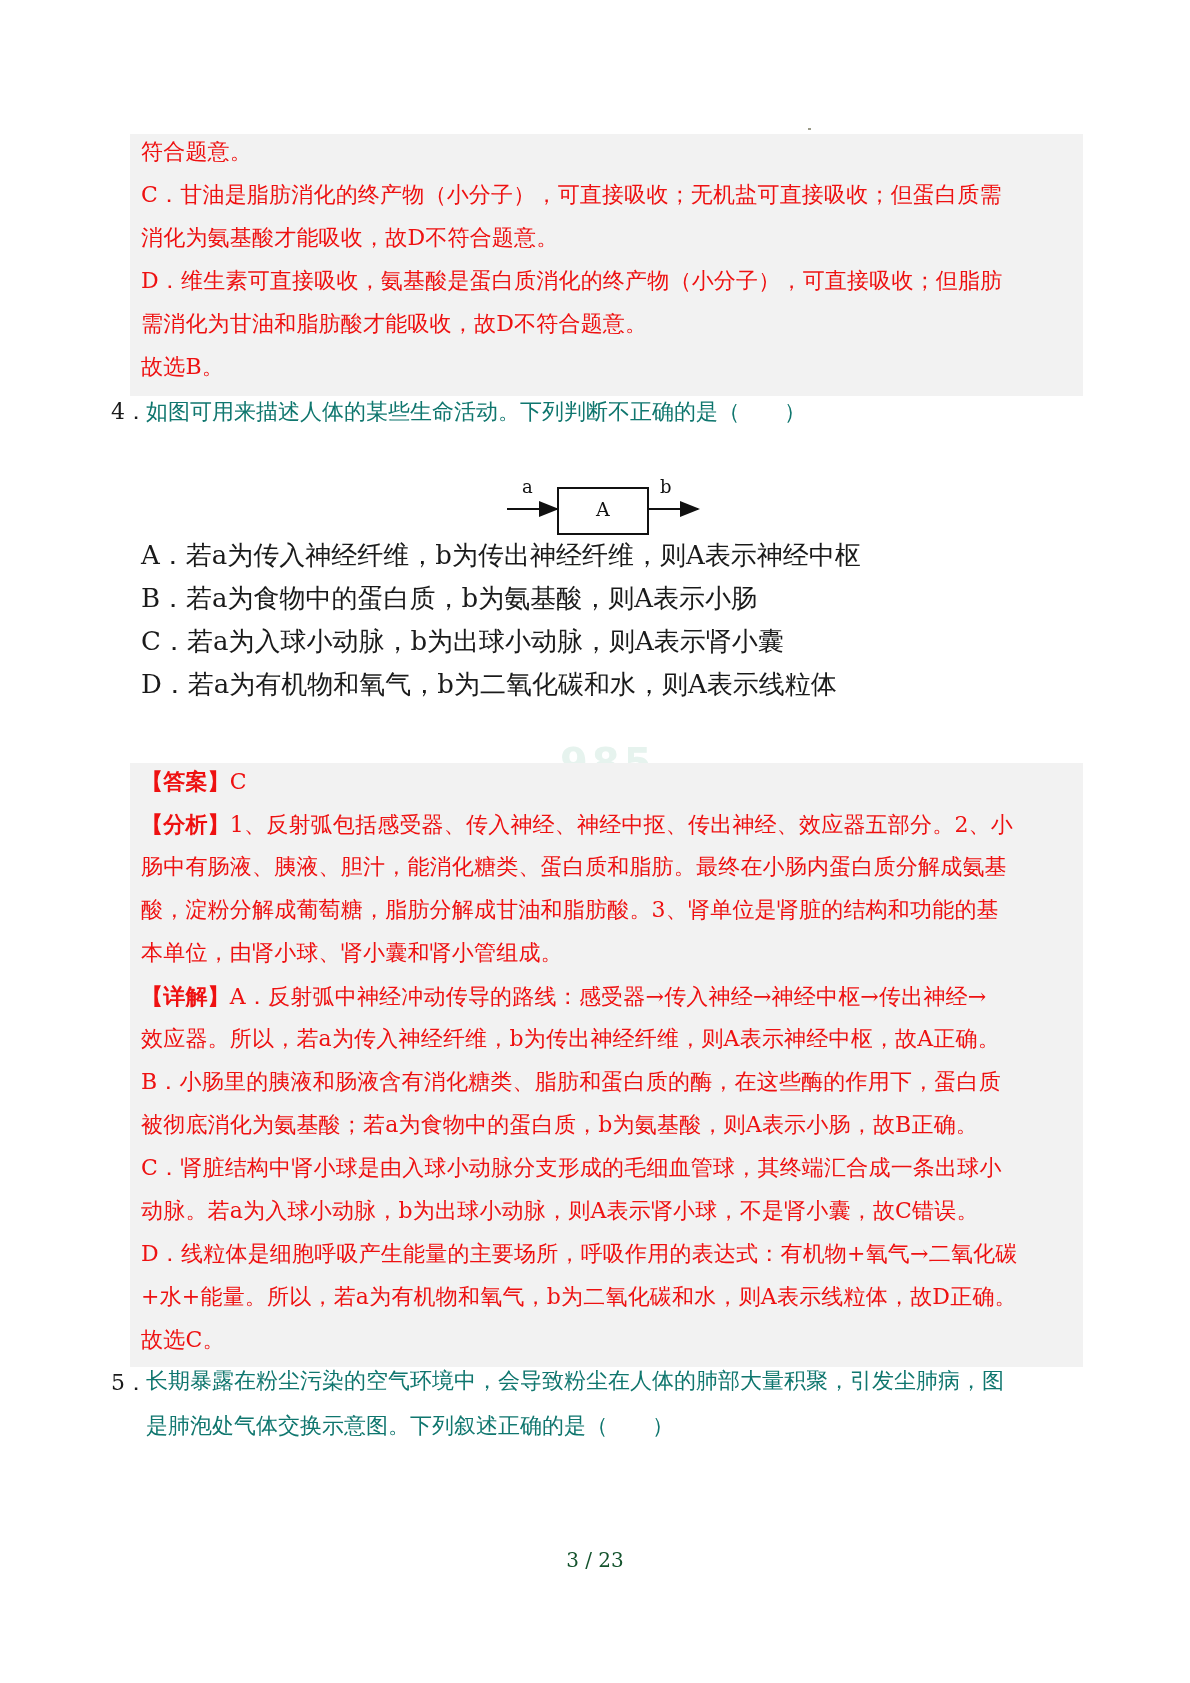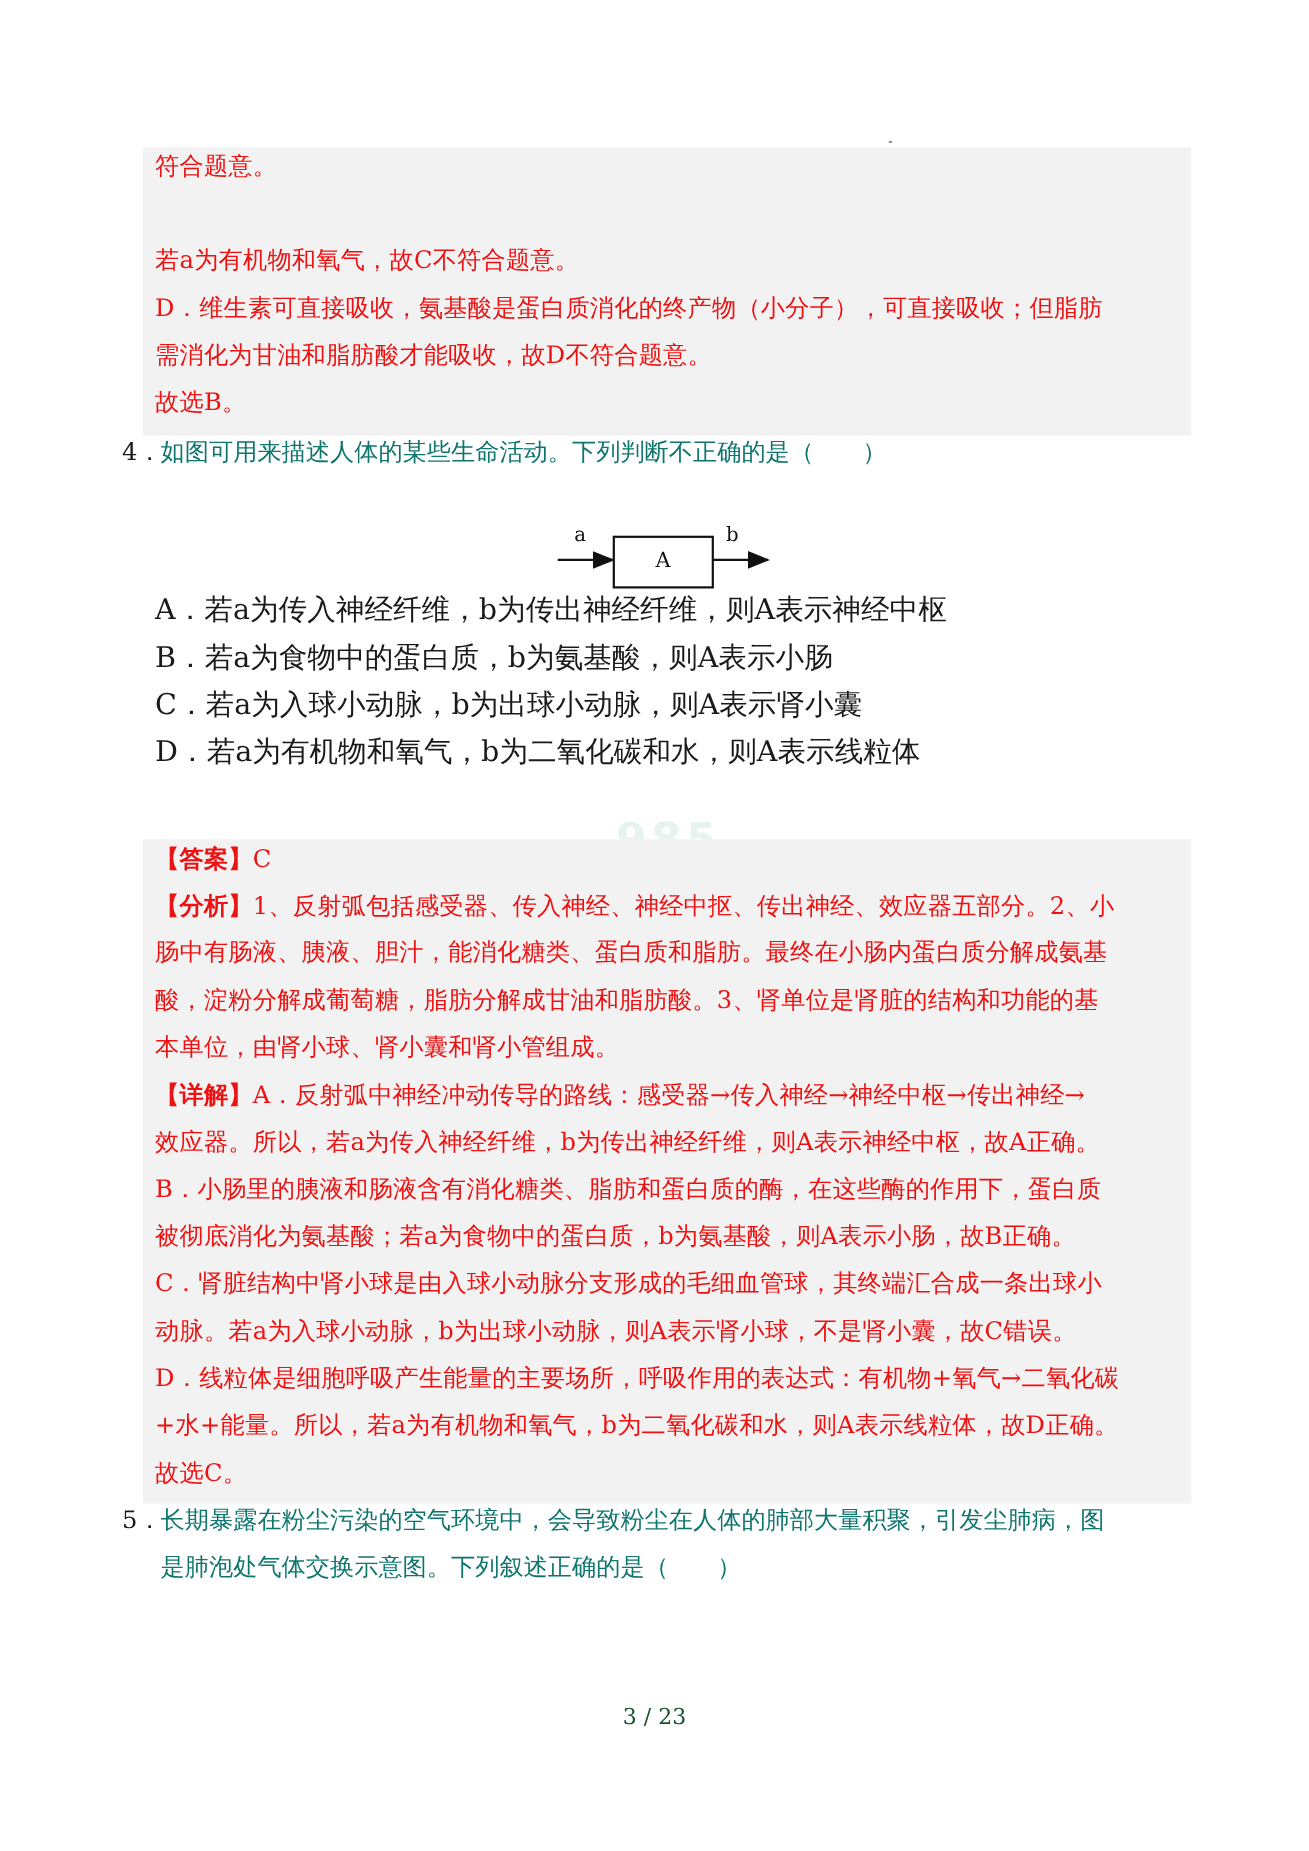"C．甘油是脂肪消化的终产物（小分子），可直接吸收；无机盐可直接吸收；但蛋白质需" div.line { html: none -> <div>C．甘油是脂肪消化的终产物（小分子），可直接吸收；无机盐可直接吸收；但蛋白质需</div> }
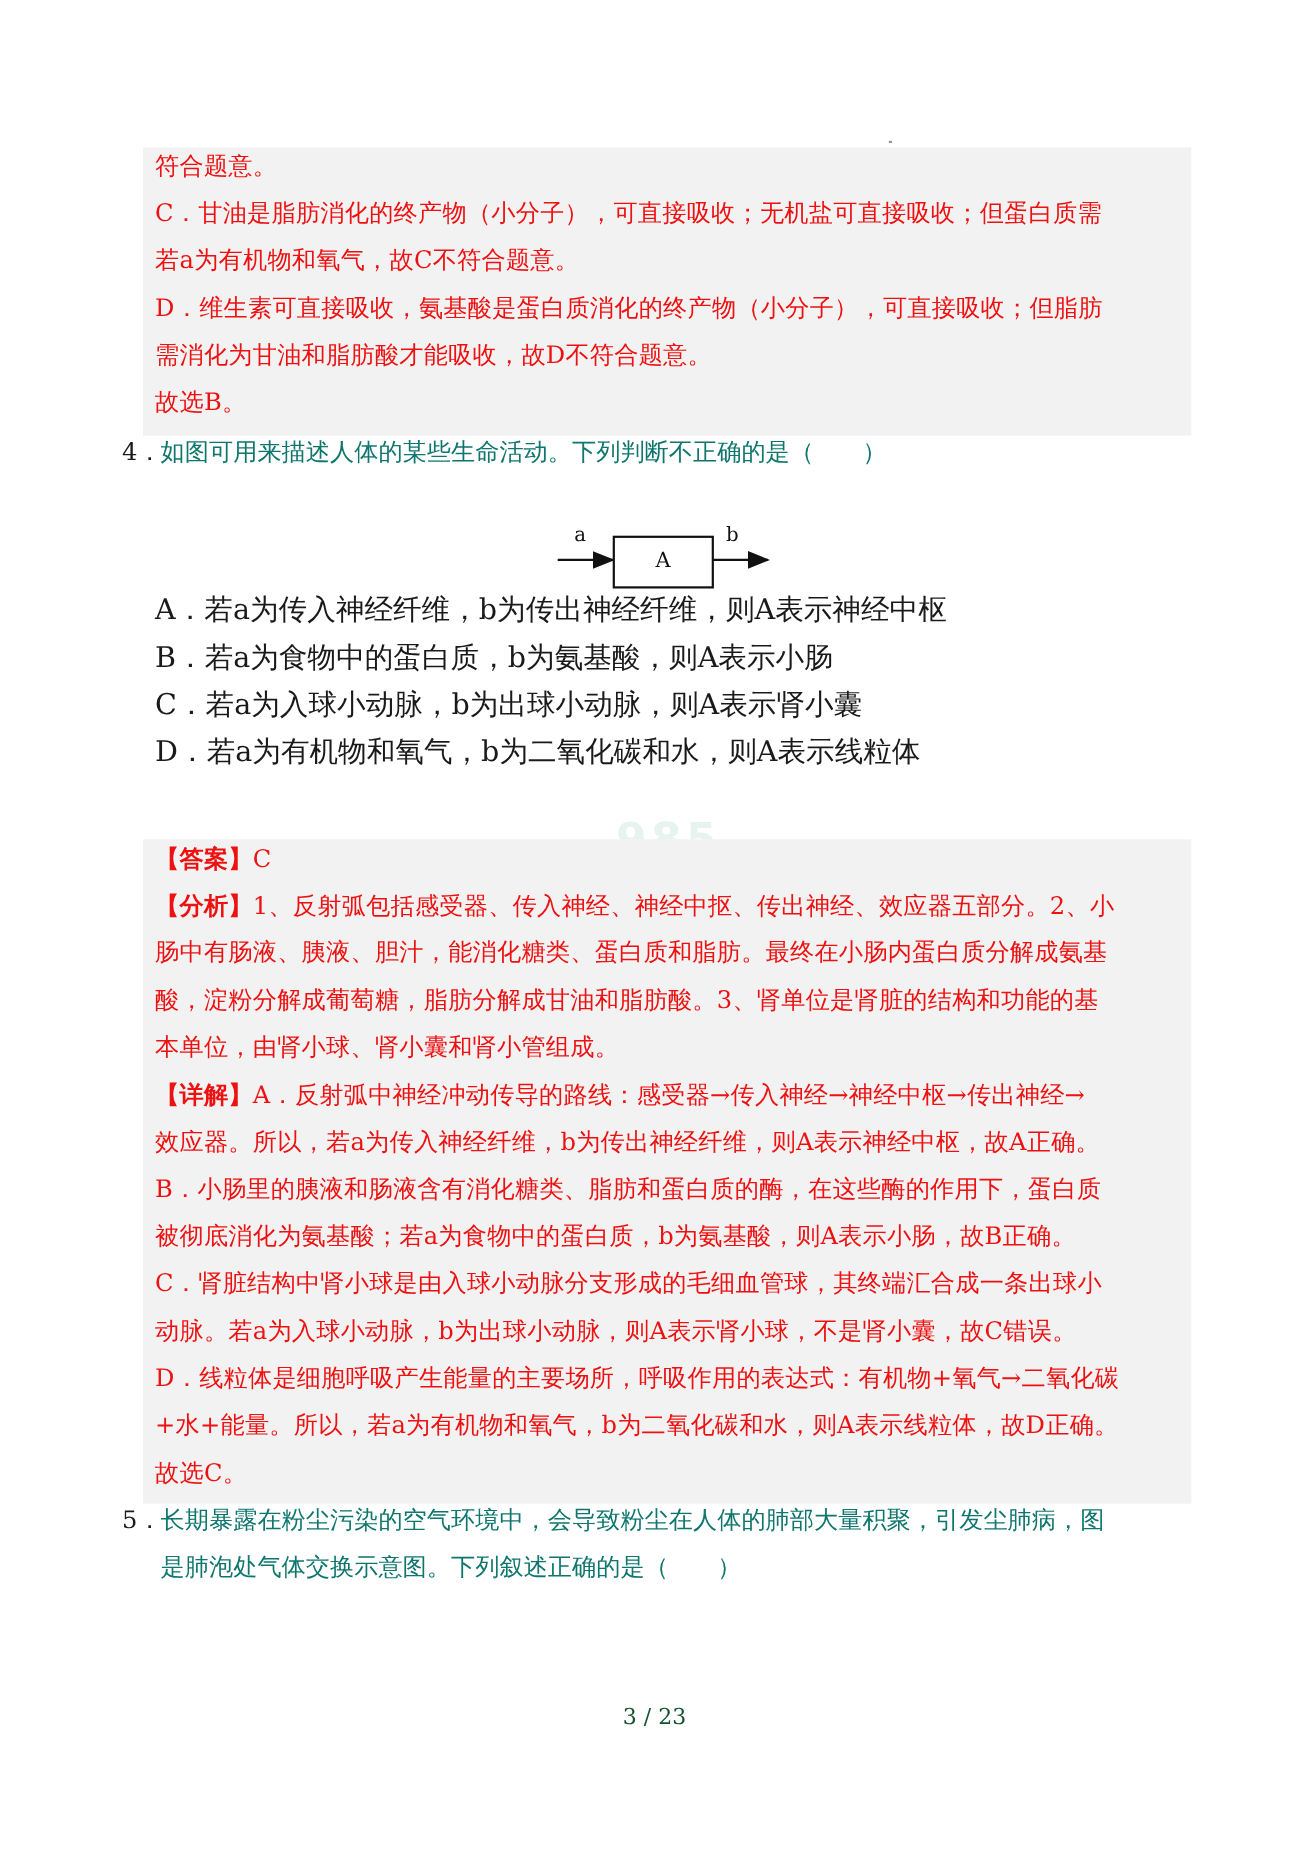"若a为有机物和氧气，故C不符合题意。" div.line { text: 若a为有机物和氧气，故C -> 消化为氨基酸才能吸收，故D }
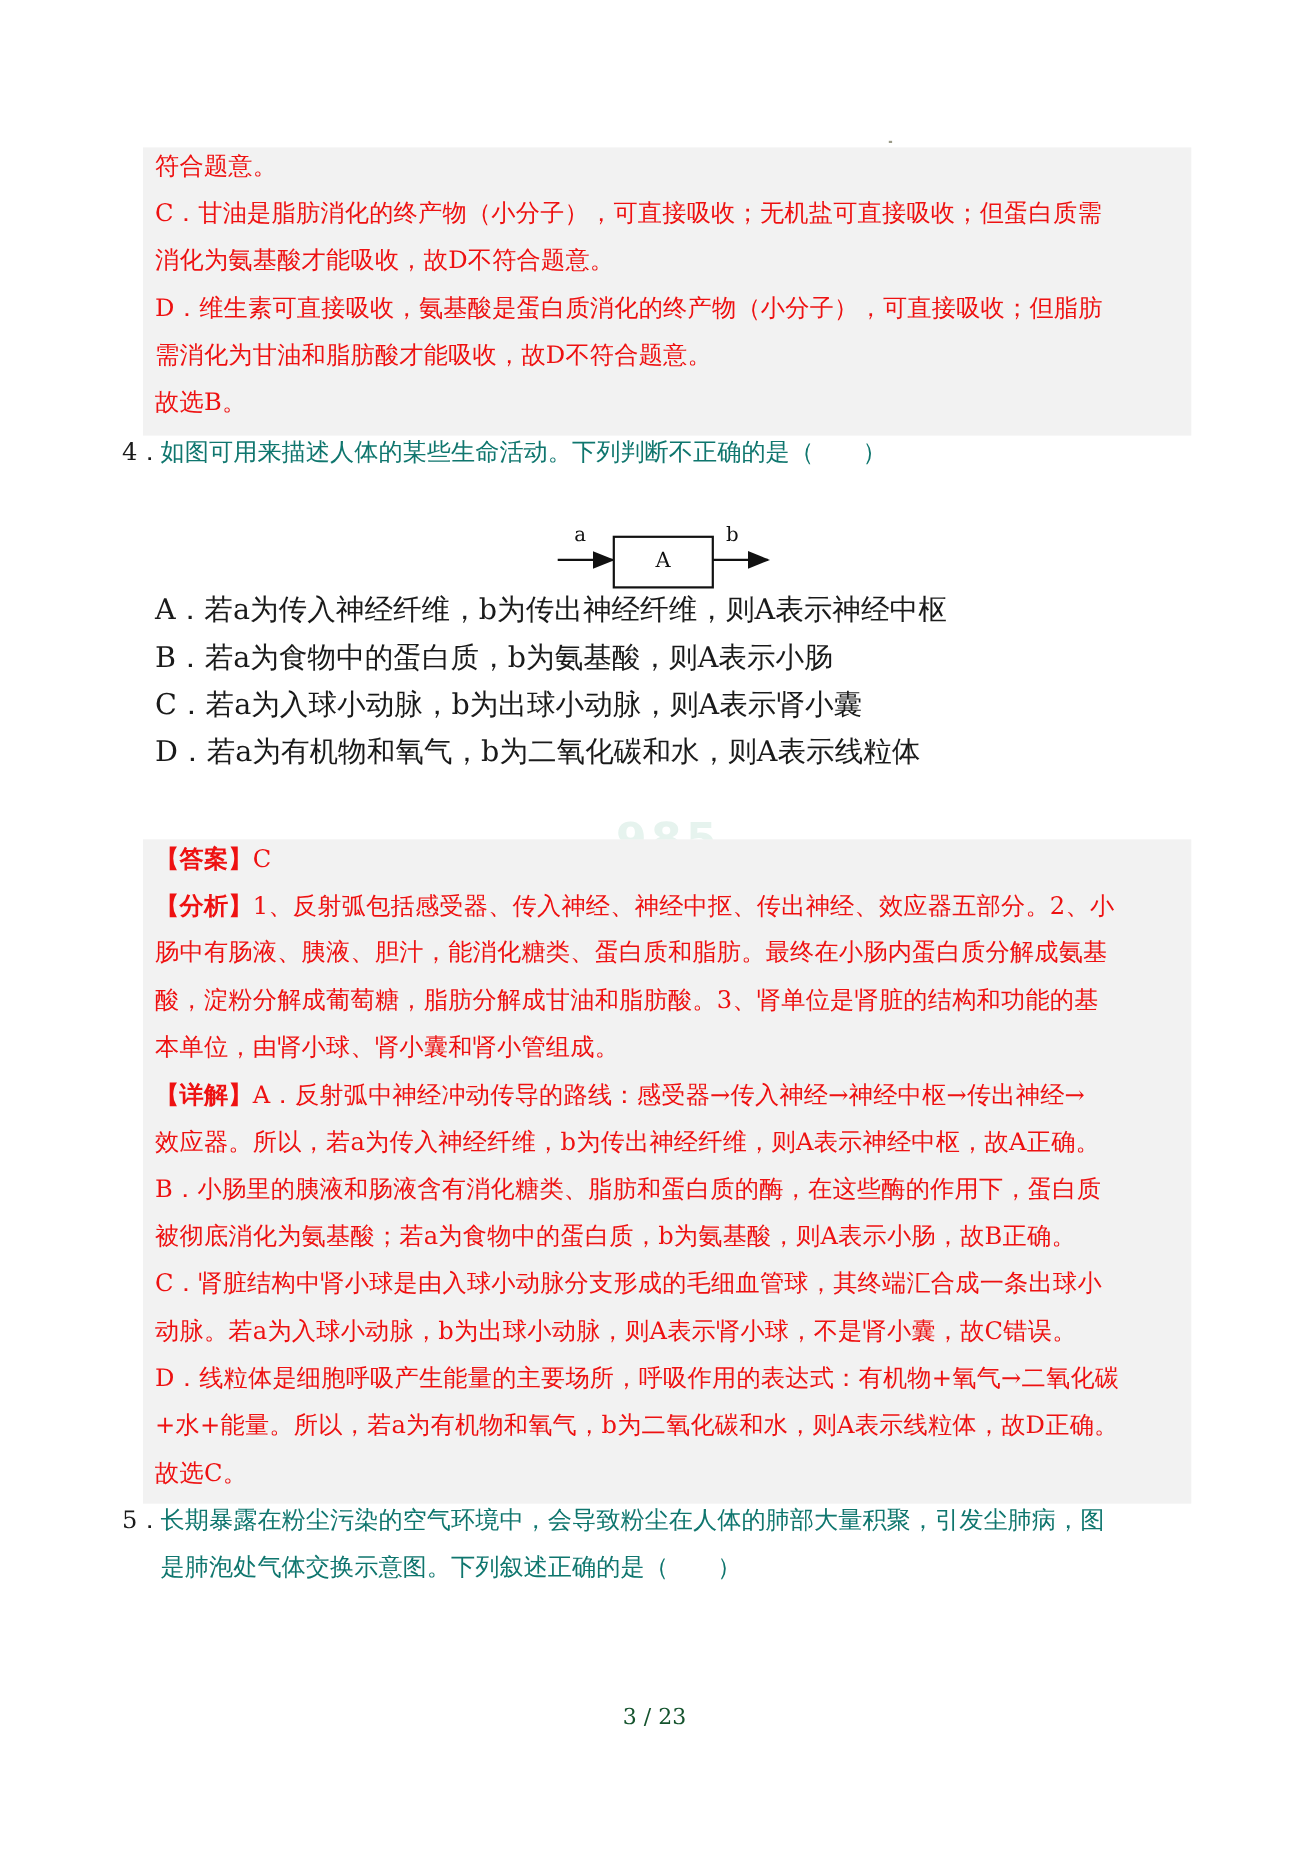"长期暴露在粉尘污染的空气环境中，会导致粉尘在人体的肺部大量积聚，引发尘肺病，图" div.q-text { font-family: none -> Liberation Mono, monospace }
